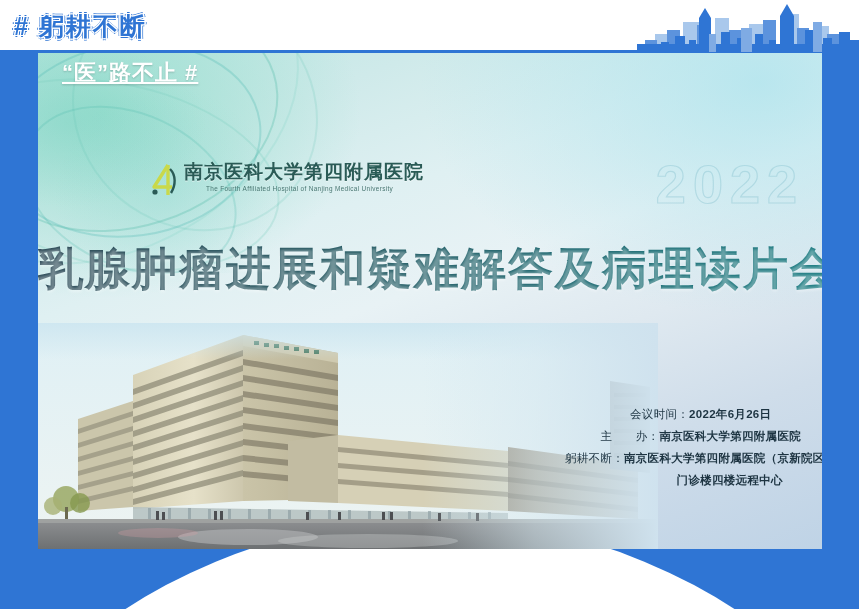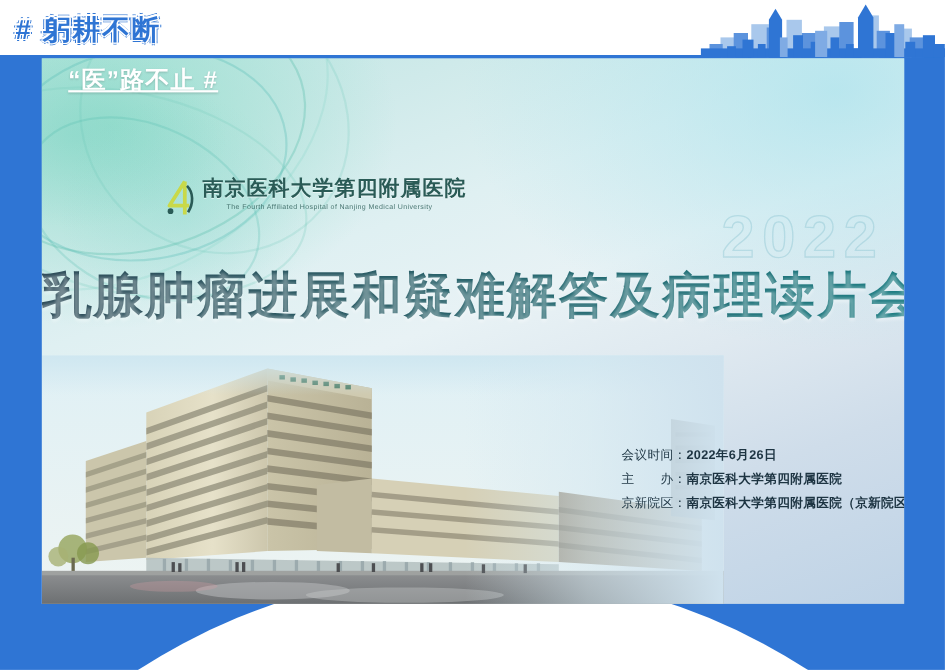"2022" #watermark-2022 { margin-top: 32px -> none }
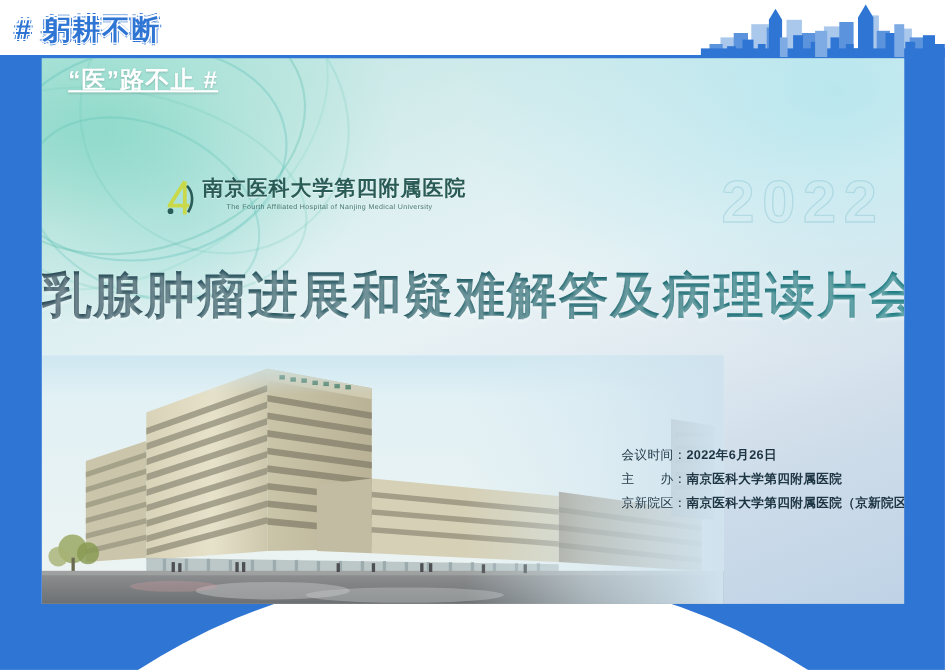"会议时间：" #meeting-info .row { justify-content: none -> center }
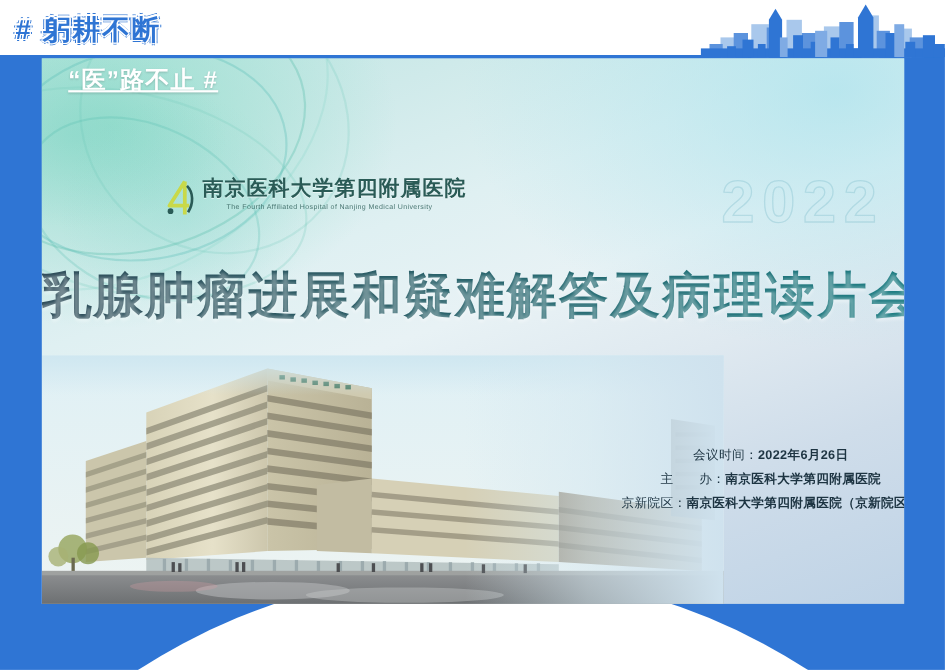"京新院区：" span.lbl { text: 京新院区 -> 躬耕不断 }
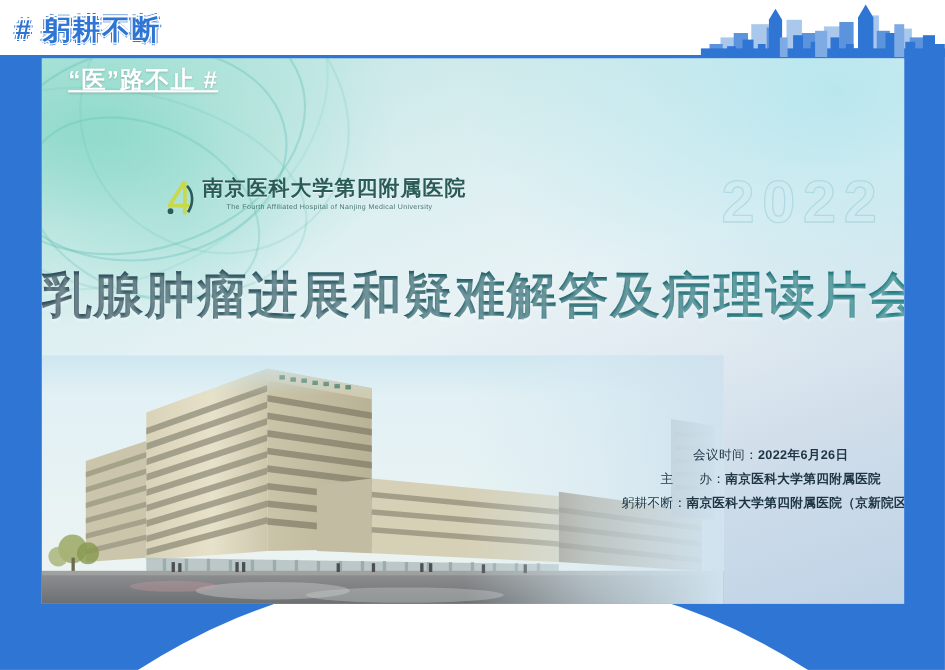"门诊楼四楼远程中心" div.row { html: none -> <div> <span>门诊楼四楼远程中心</span> </div> }
